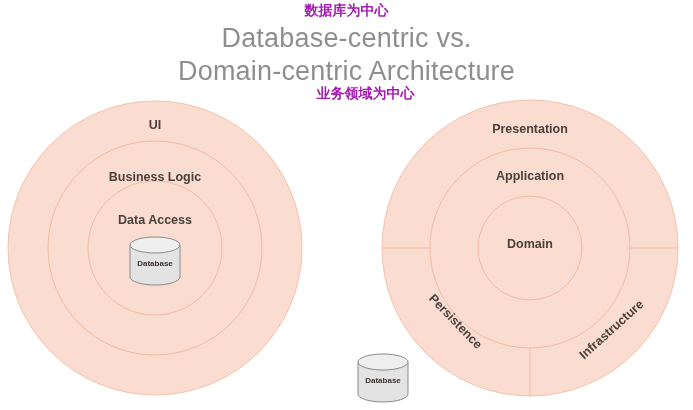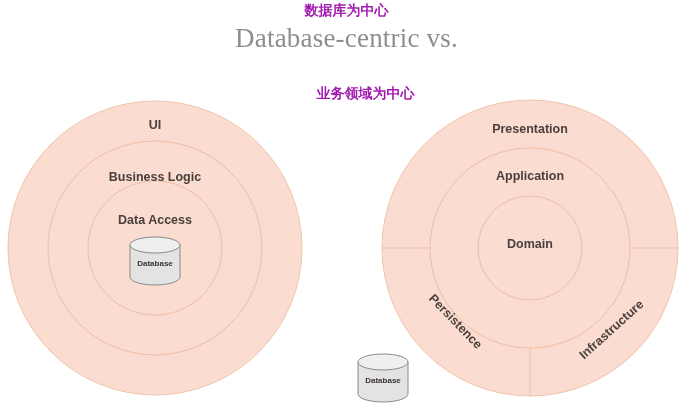"Database-centric vs." .main-title { font-family: Liberation Serif, serif -> Liberation Sans, sans-serif }
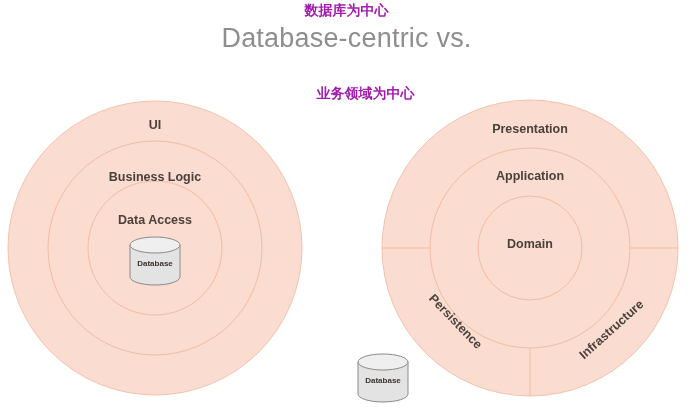"Domain-centric Architecture" span { html: none -> <span>Domain-centric Architecture</span> }
